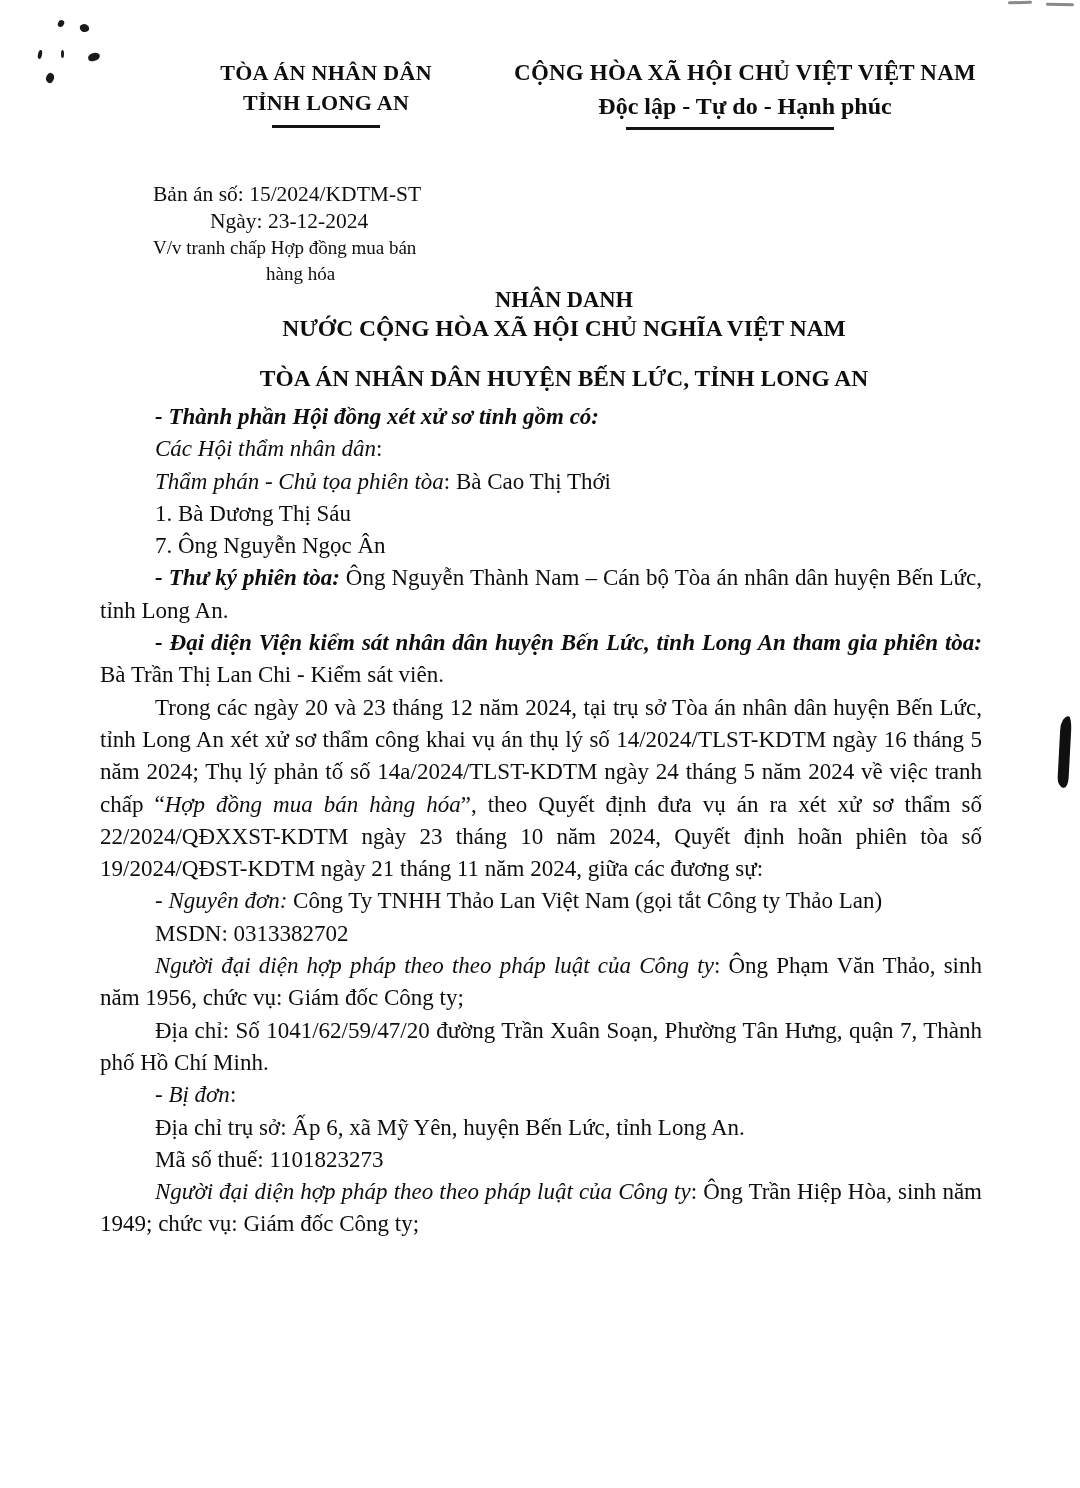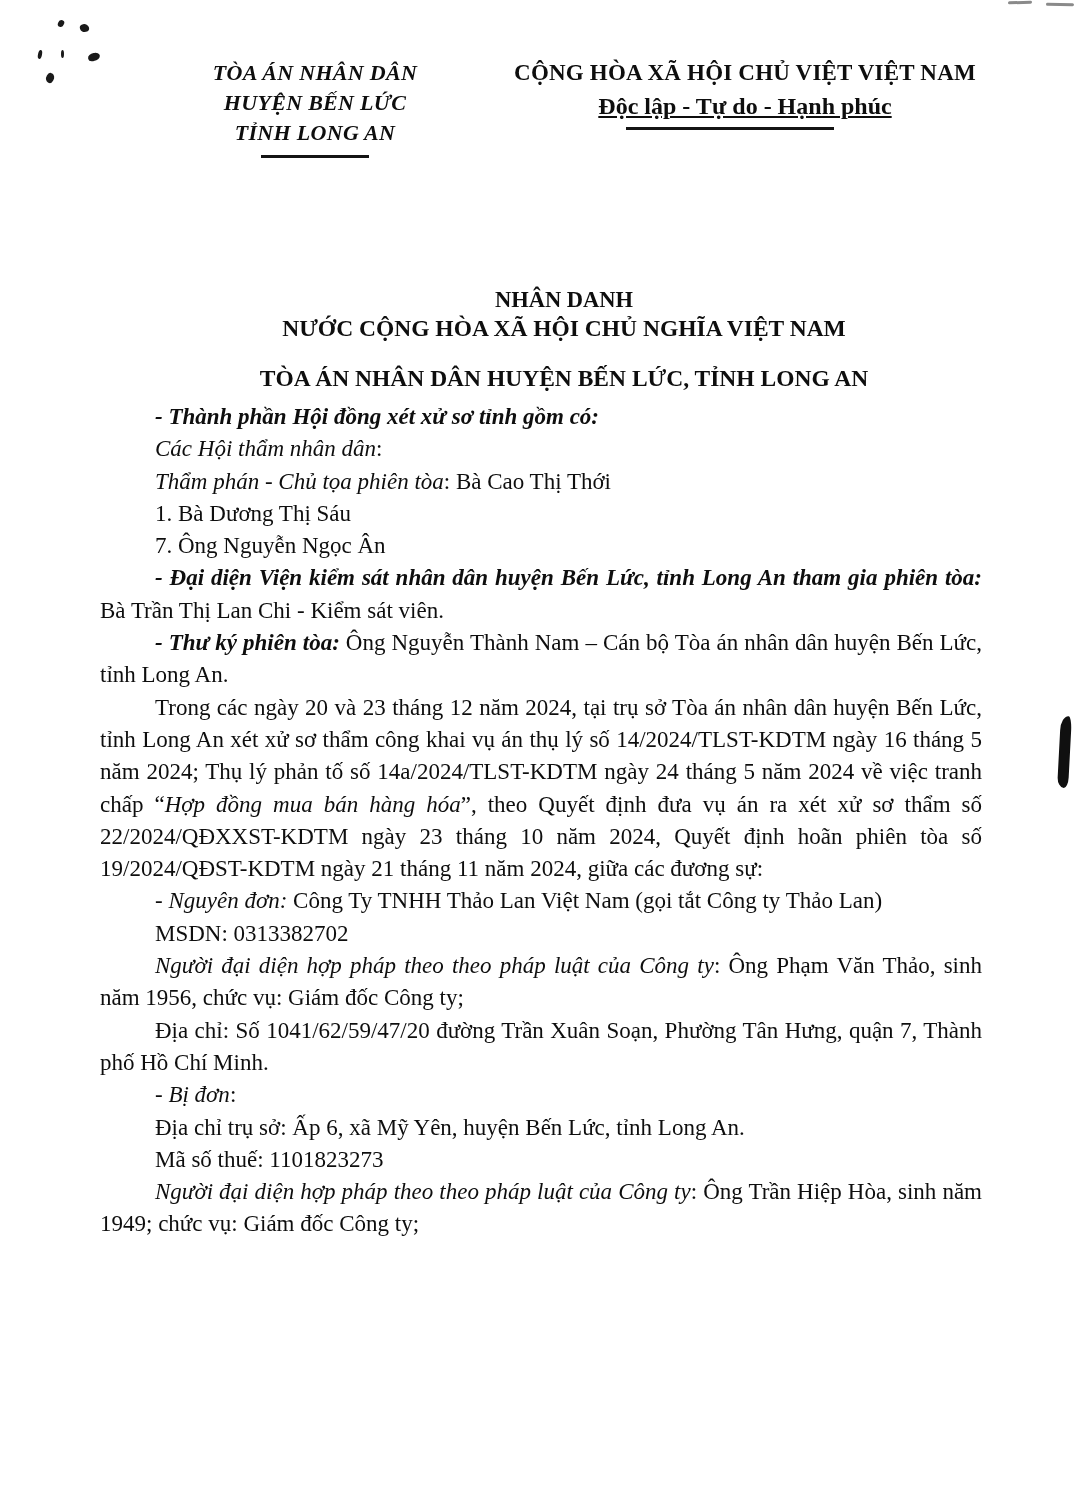"TÒA ÁN NHÂN DÂN" .court-block { font-style: italic -> none; left: 156px -> 167px }
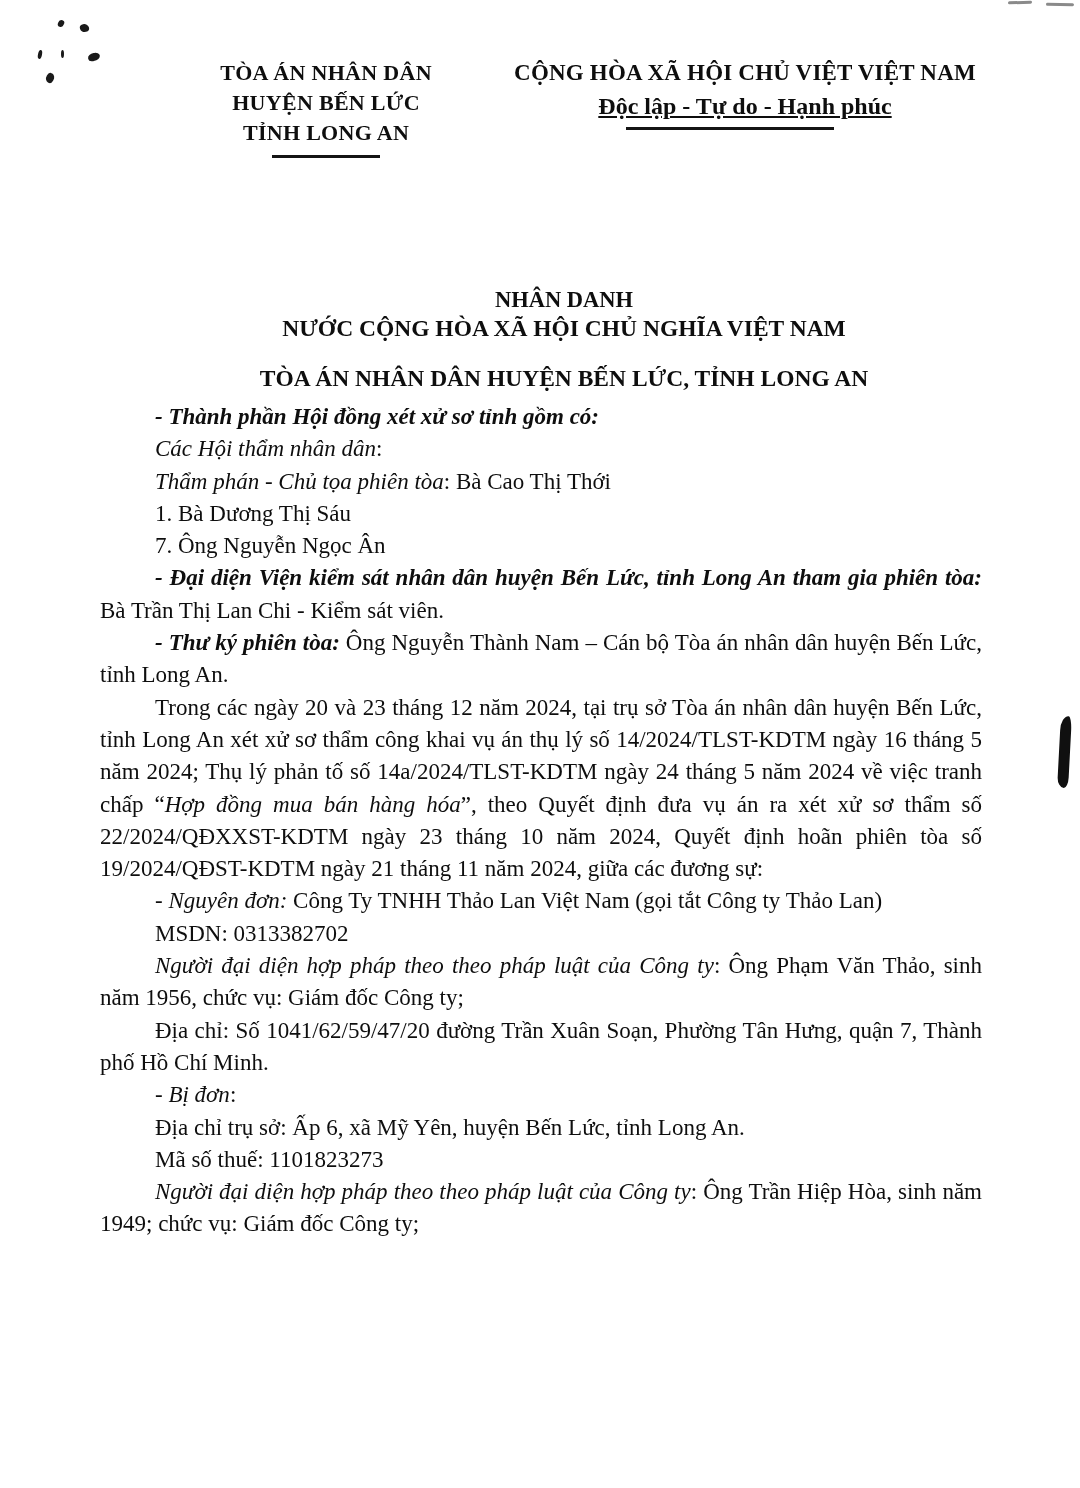"HUYỆN BẾN LỨC" div { html: <div>HUYỆN BẾN LỨC</div> -> none }
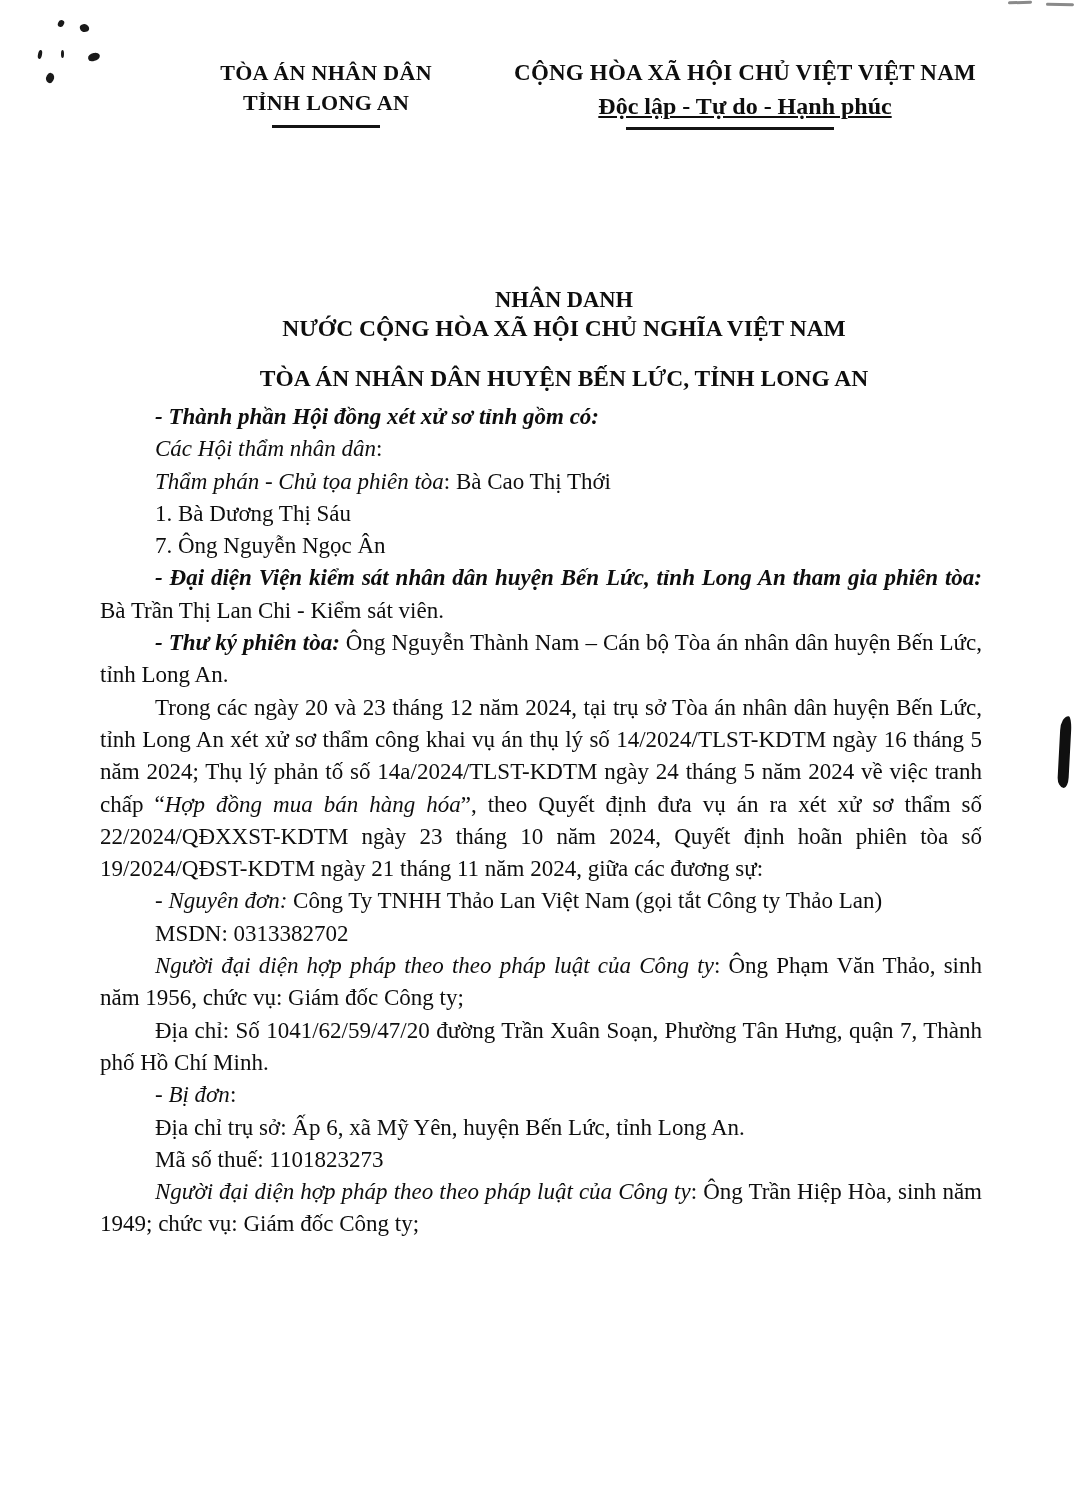"Độc lập - Tự do" .republic-line2 { text-decoration: underline -> none }
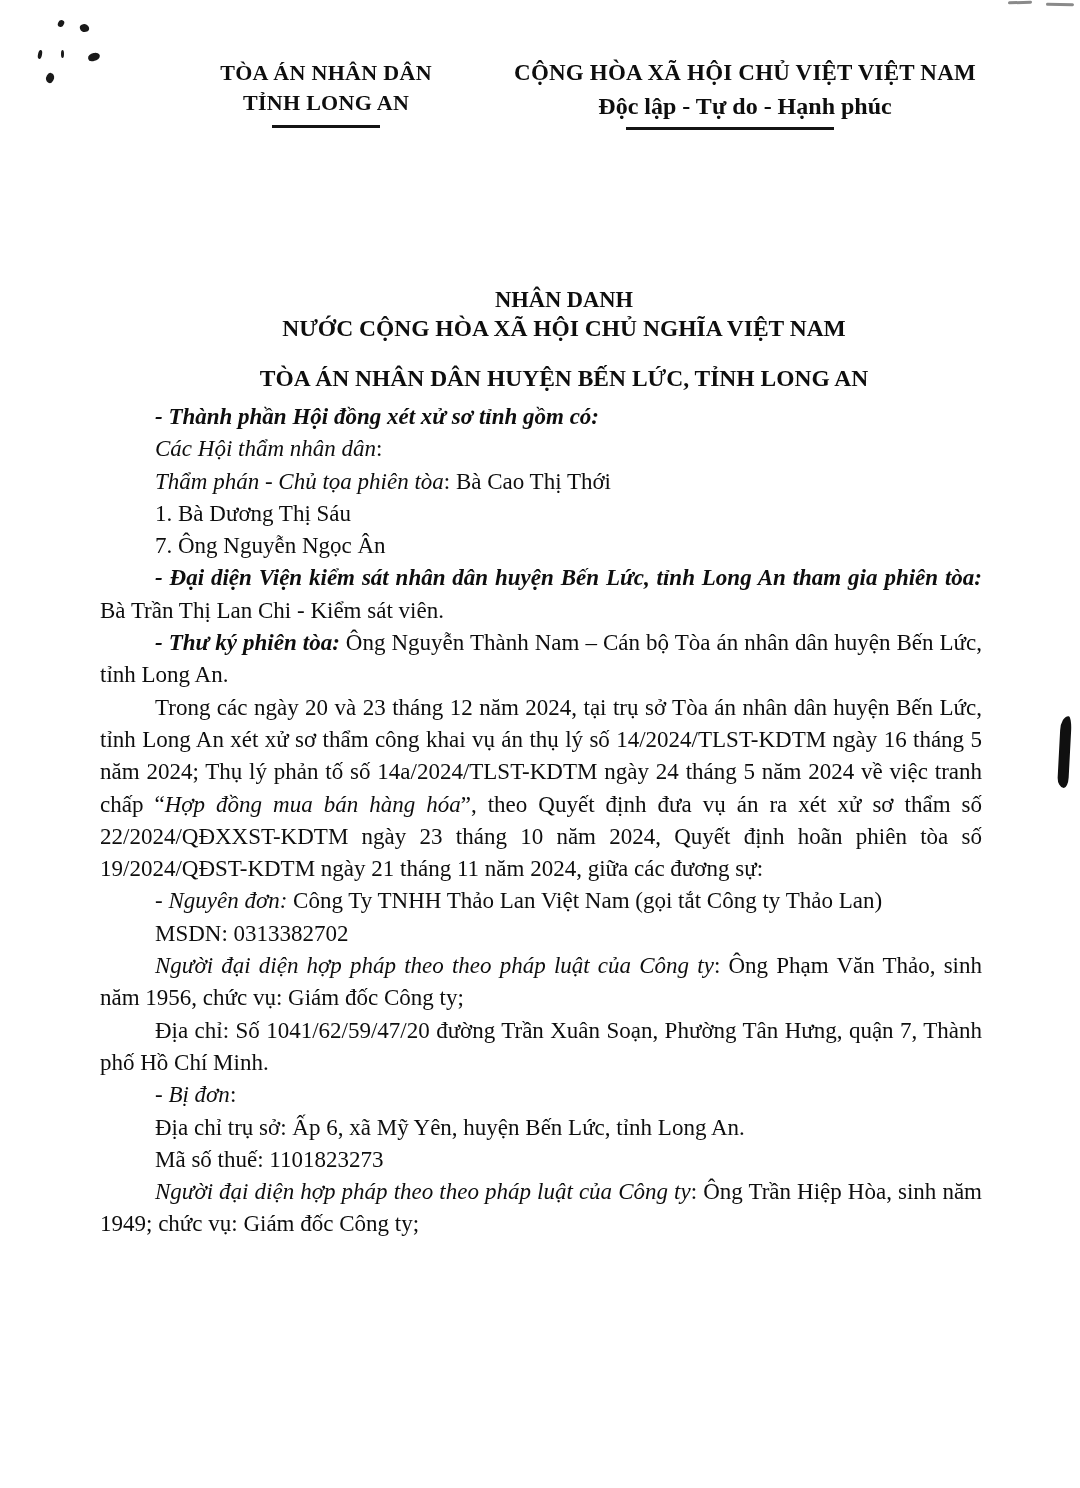"Bản án số: 15/2024/KDTM-ST" div.case-info { html: none -> <div> <div>Bản án số: 15/2024/KDTM-ST</div> <div>Ngày: 23-12-2024</div> <div>V/v tranh chấp Hợp đồng mua bán</div> <div>hàng hóa</div> </div> }
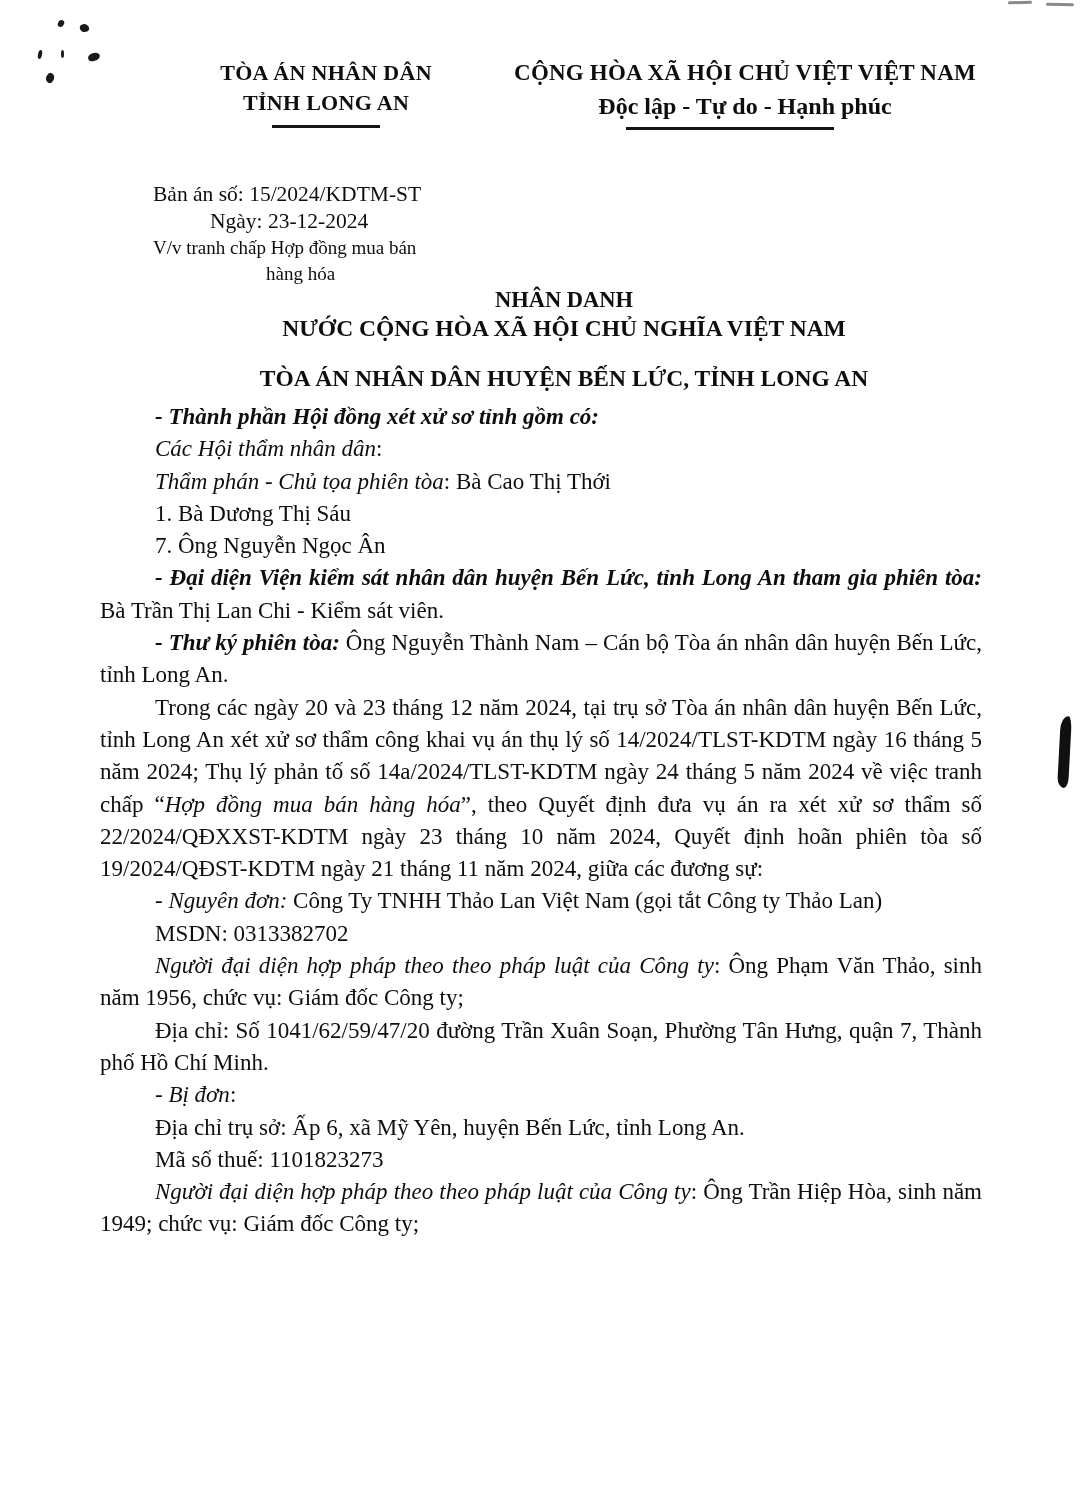"- Đại diện Viện kiểm" p { order: before "- Thư ký phiên tòa:" -> after "- Thư ký phiên tòa:" }
